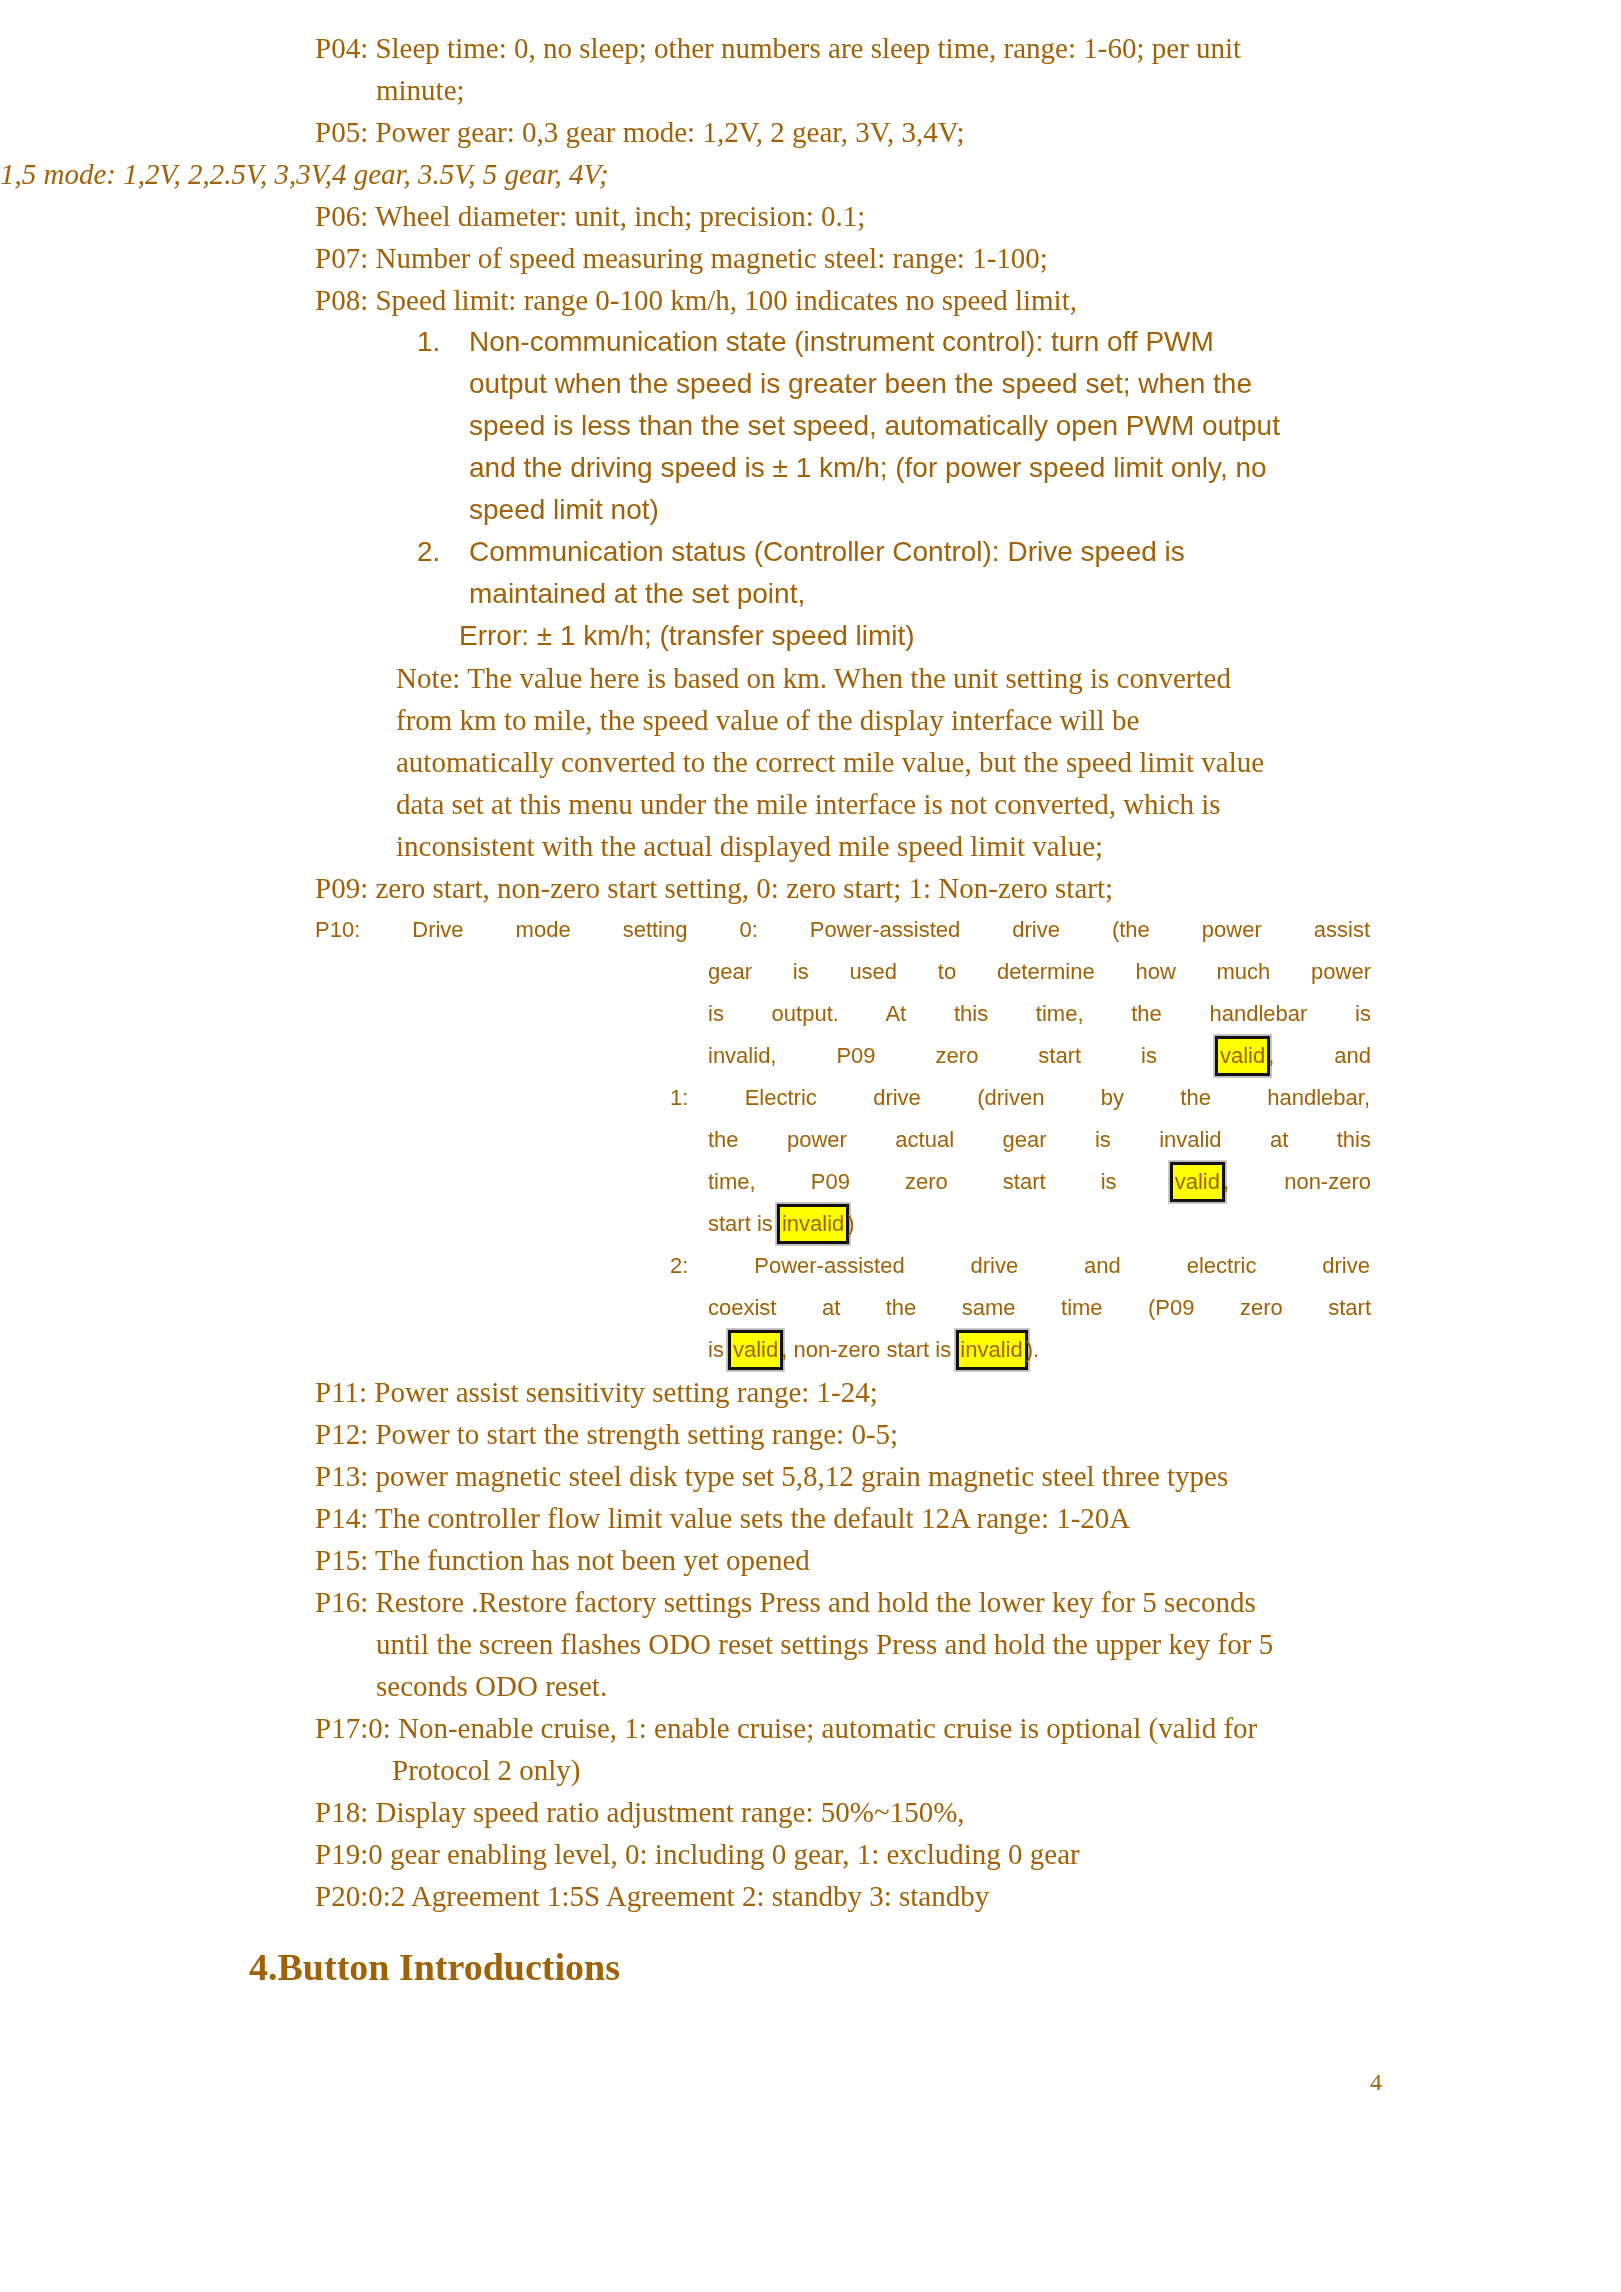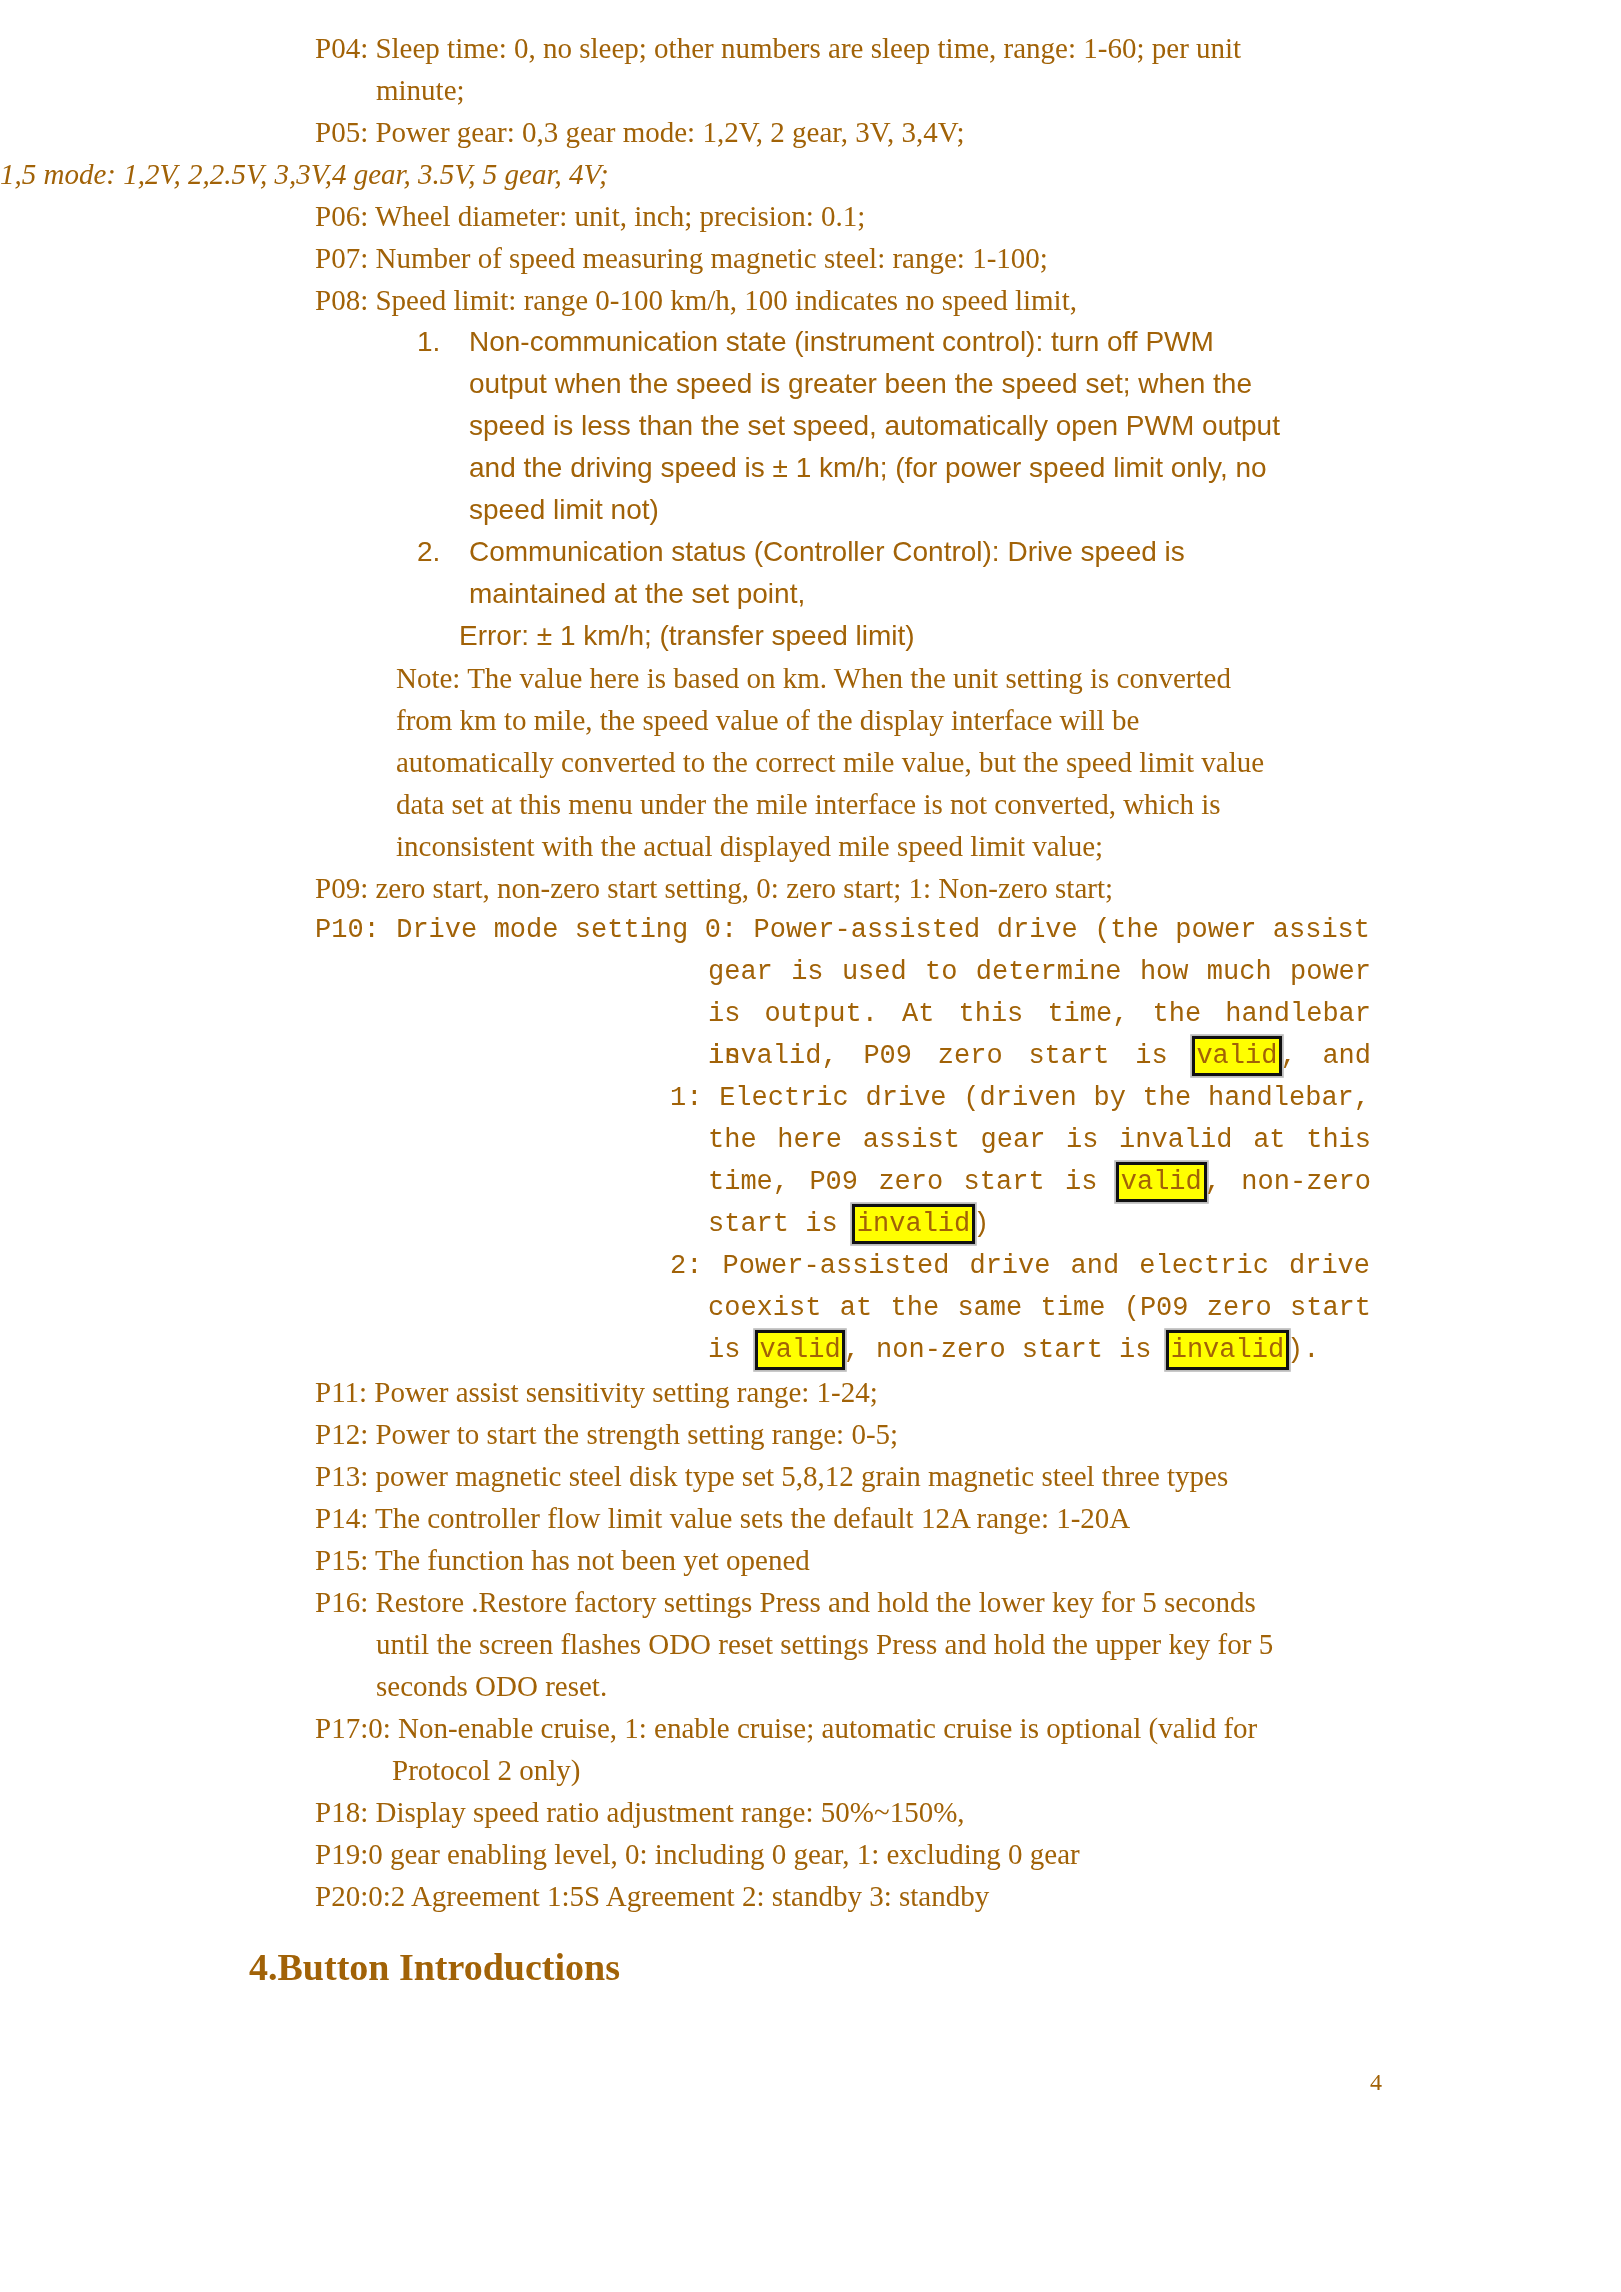"P10: Drive mode setting 0:" .mono { font-family: Liberation Mono, monospace -> Liberation Sans, sans-serif; font-size: 27px -> 22px }
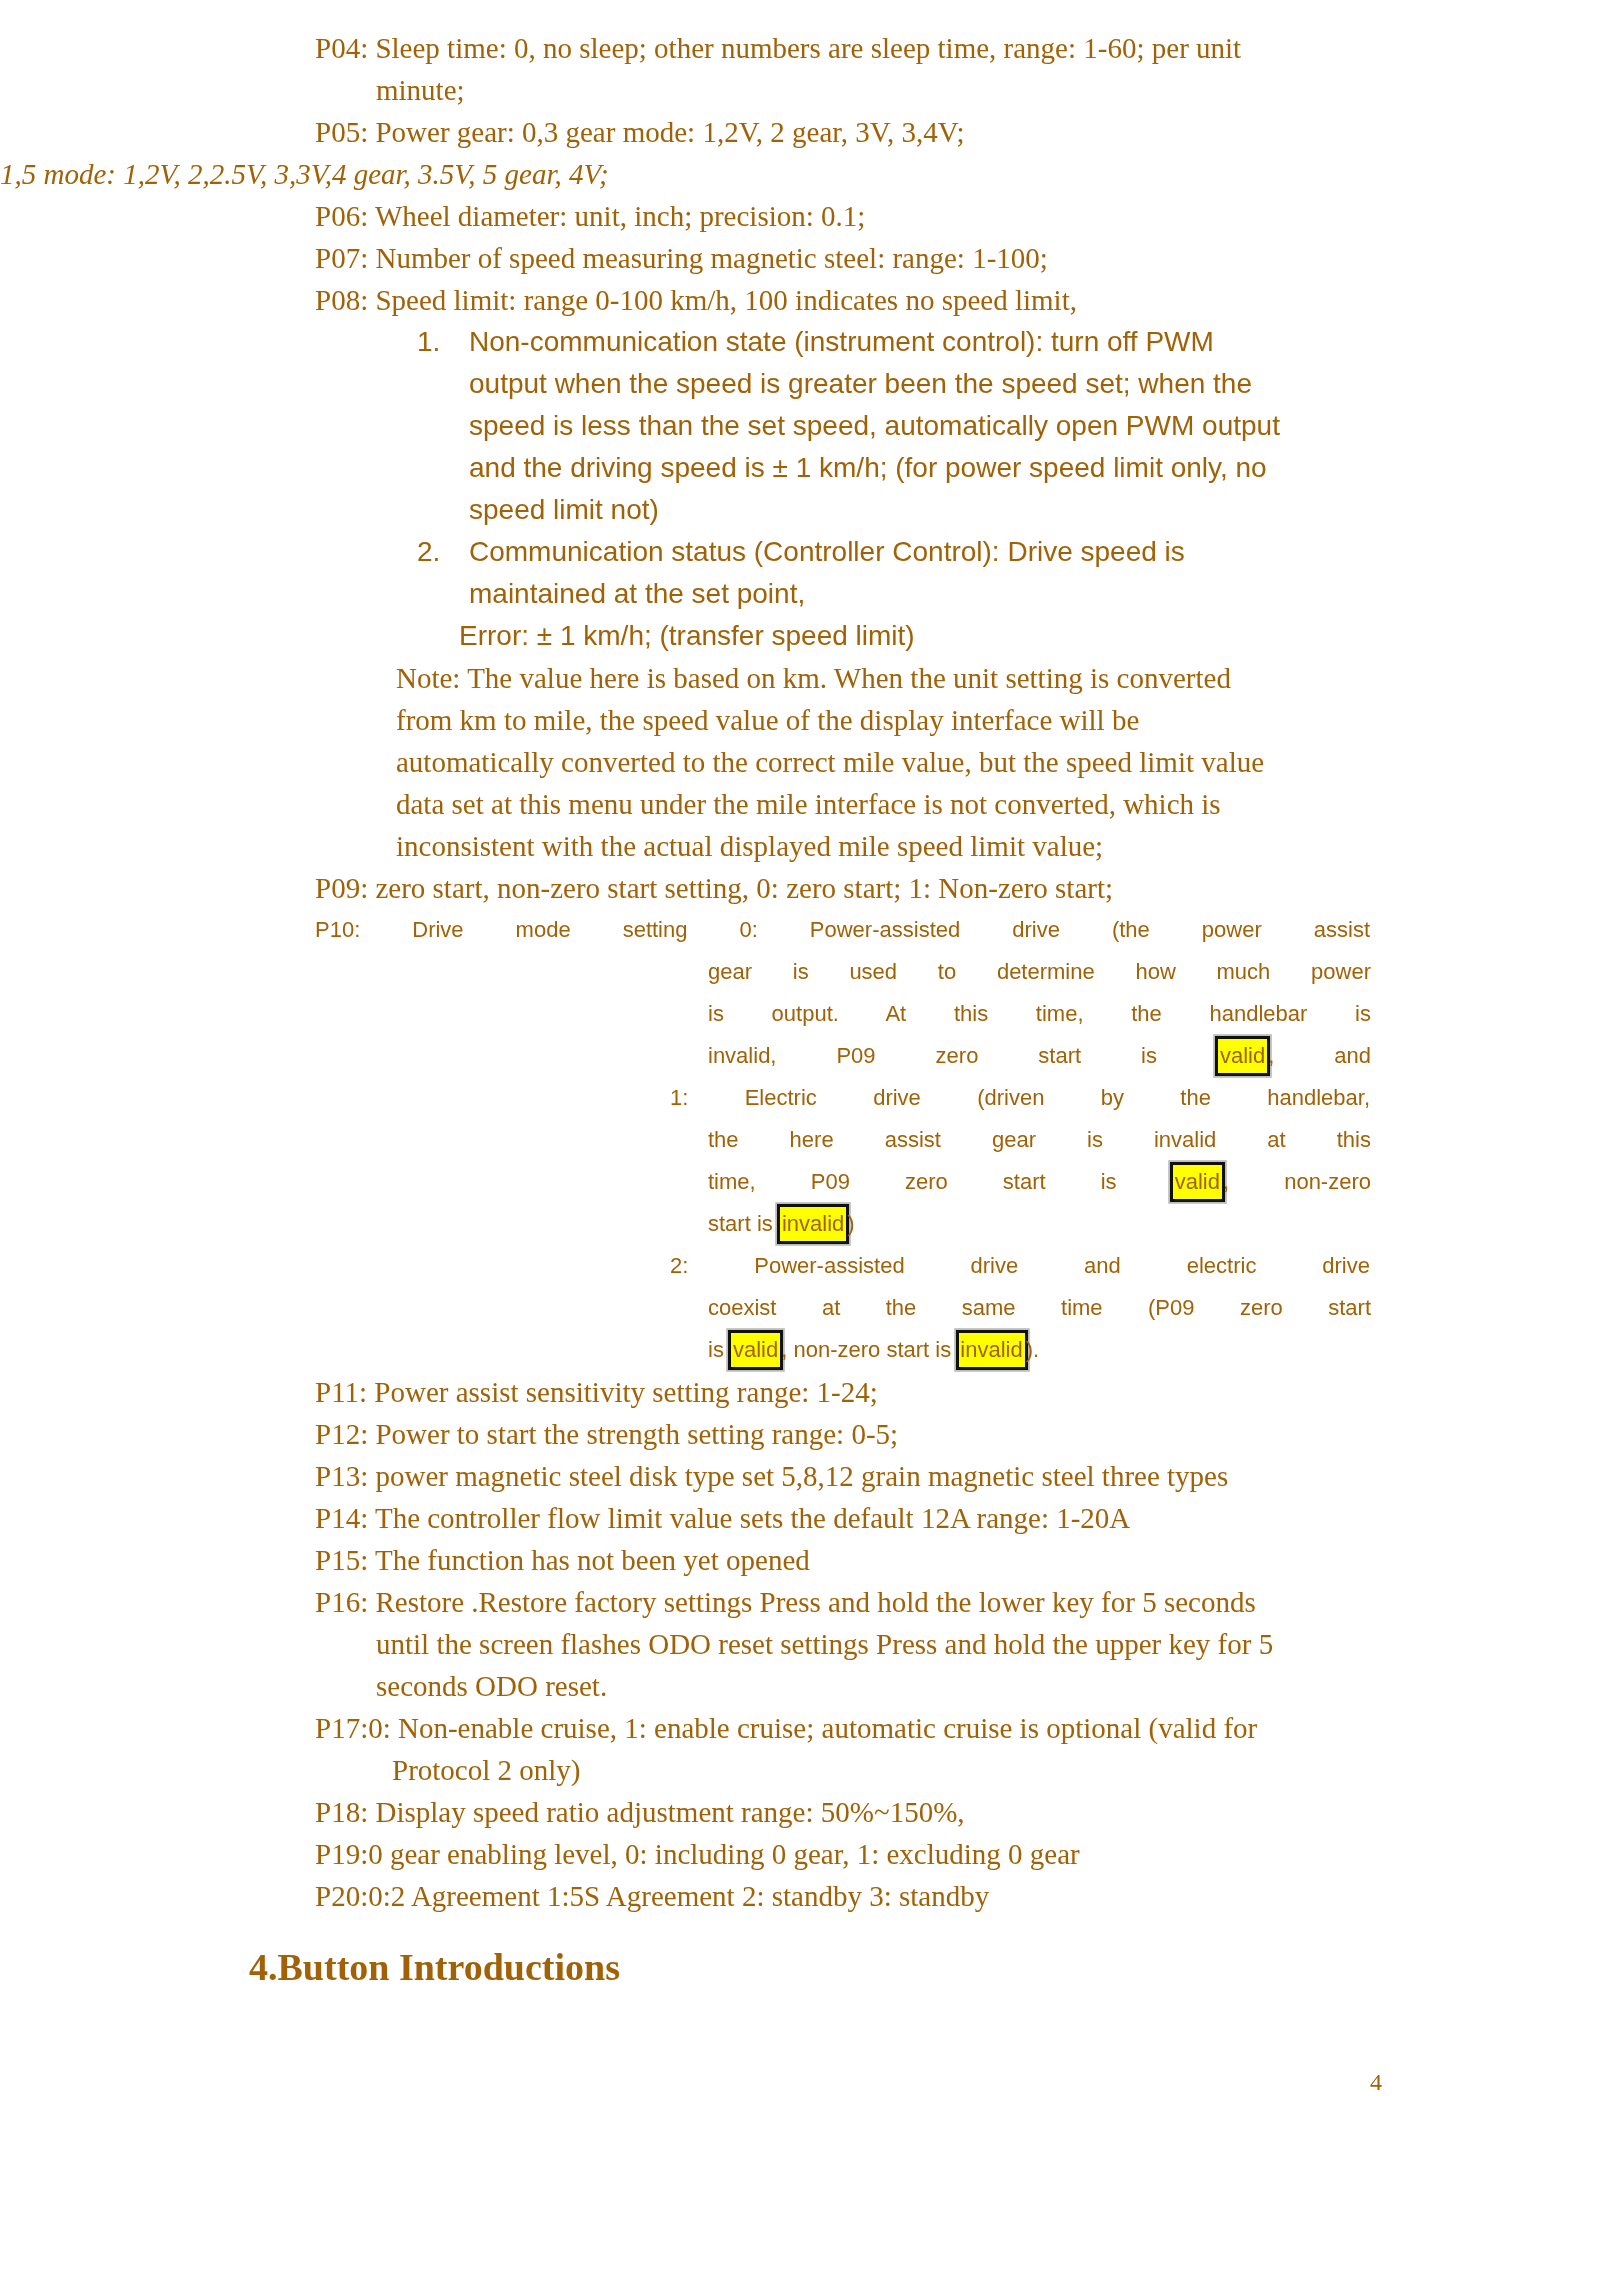"the here assist gear is" div.l { text: here assist -> power actual }
